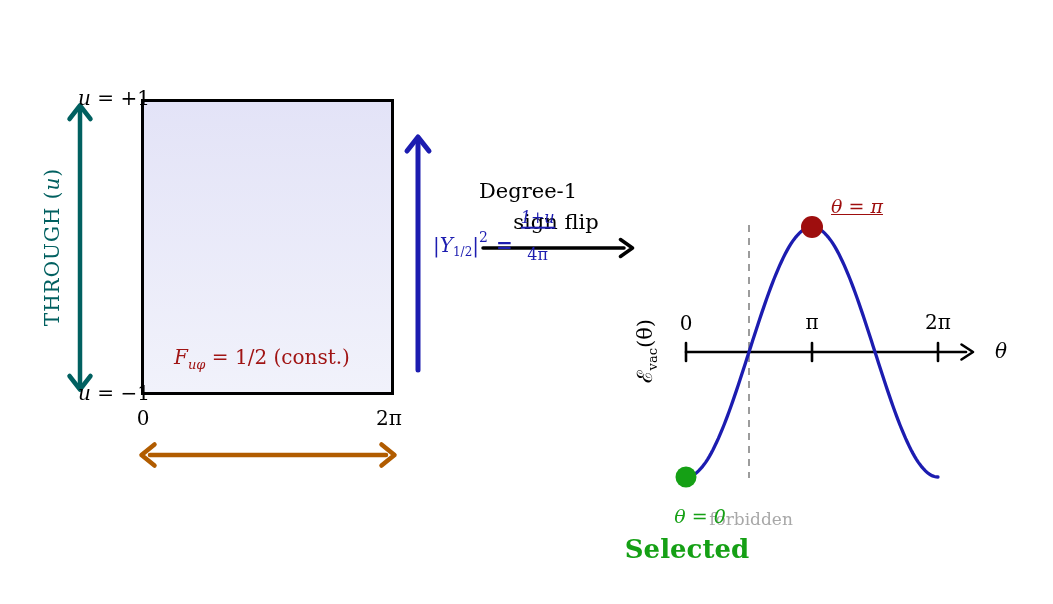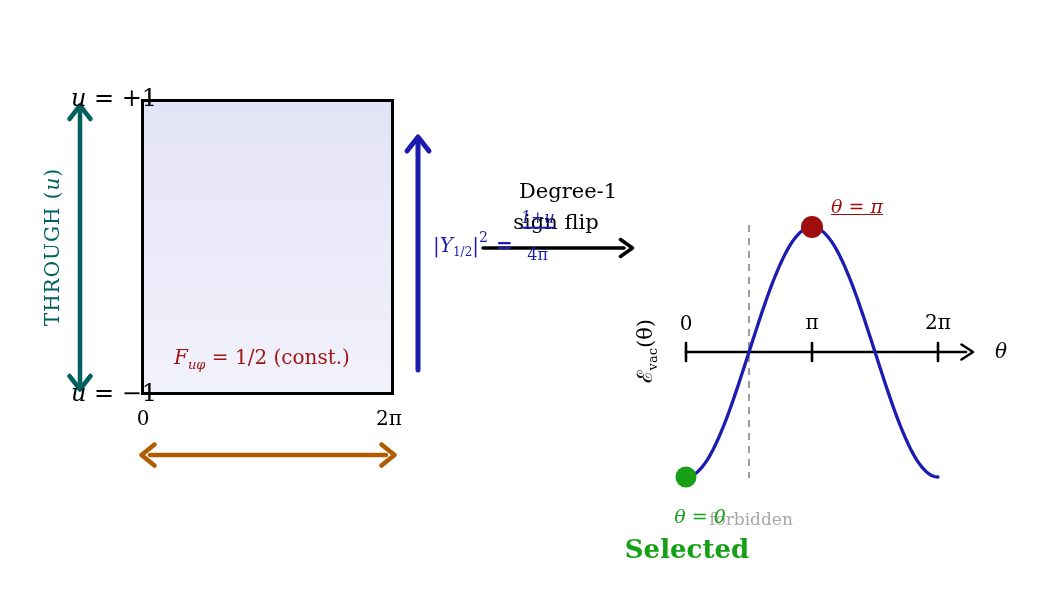"u = +1" .u-label { font-size: 24px -> 20px }
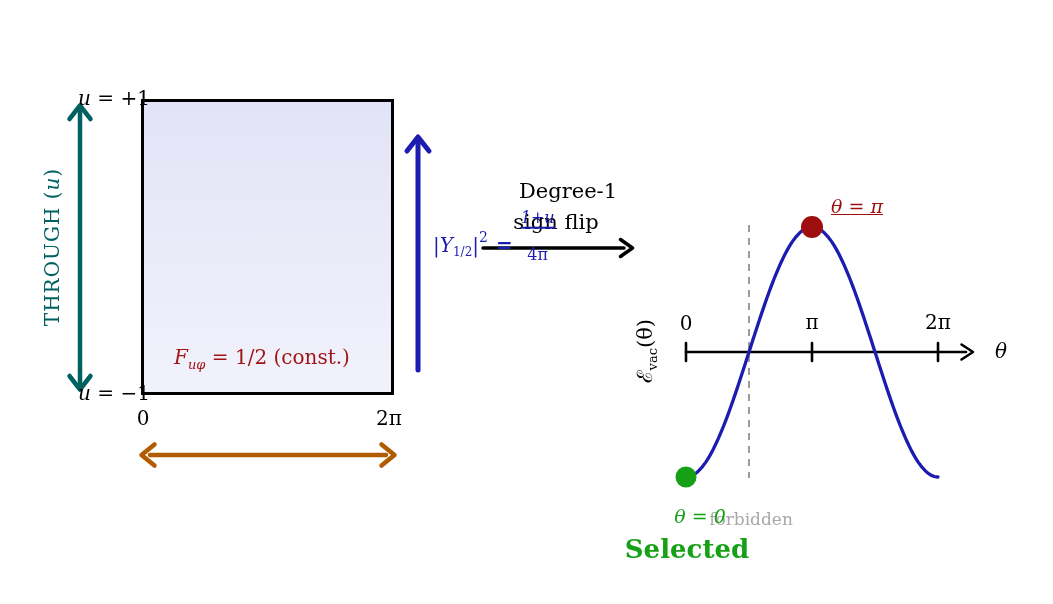"Degree-1" div.abs { left: 568px -> 528px }
